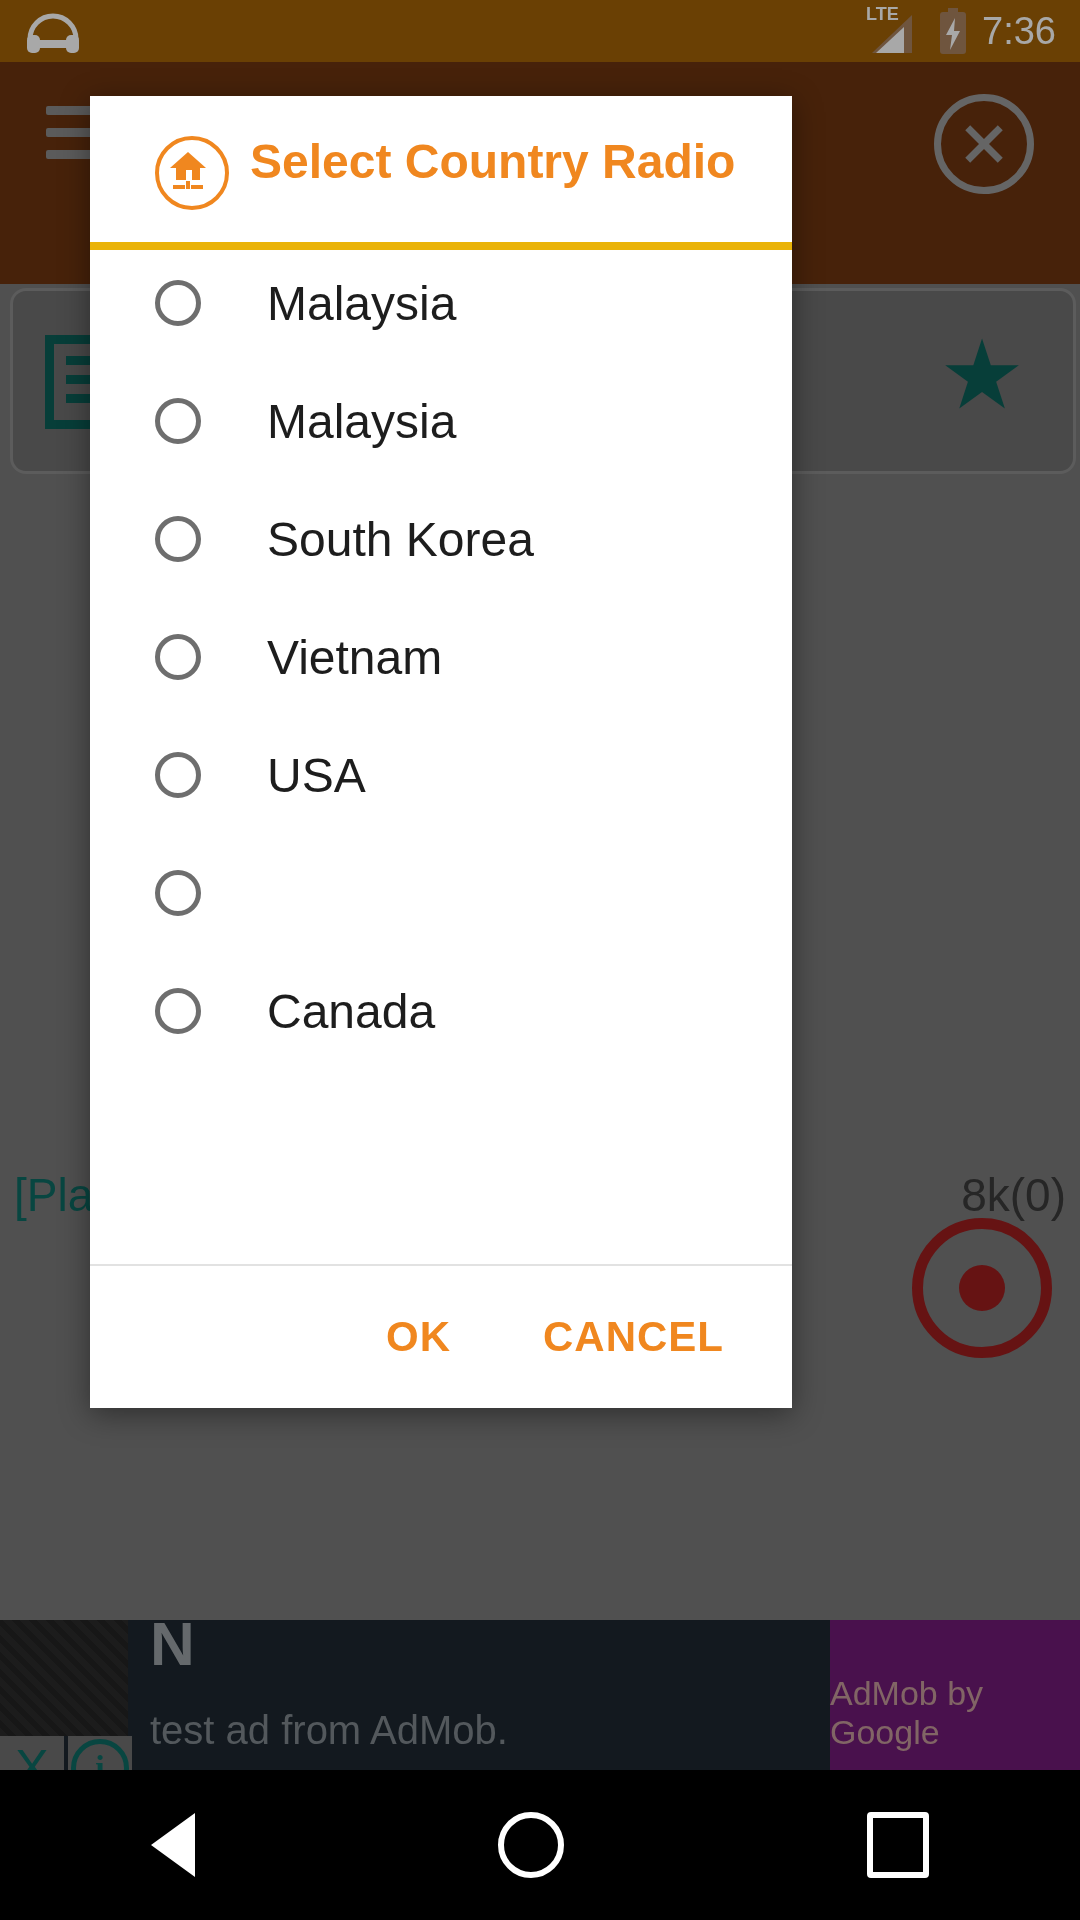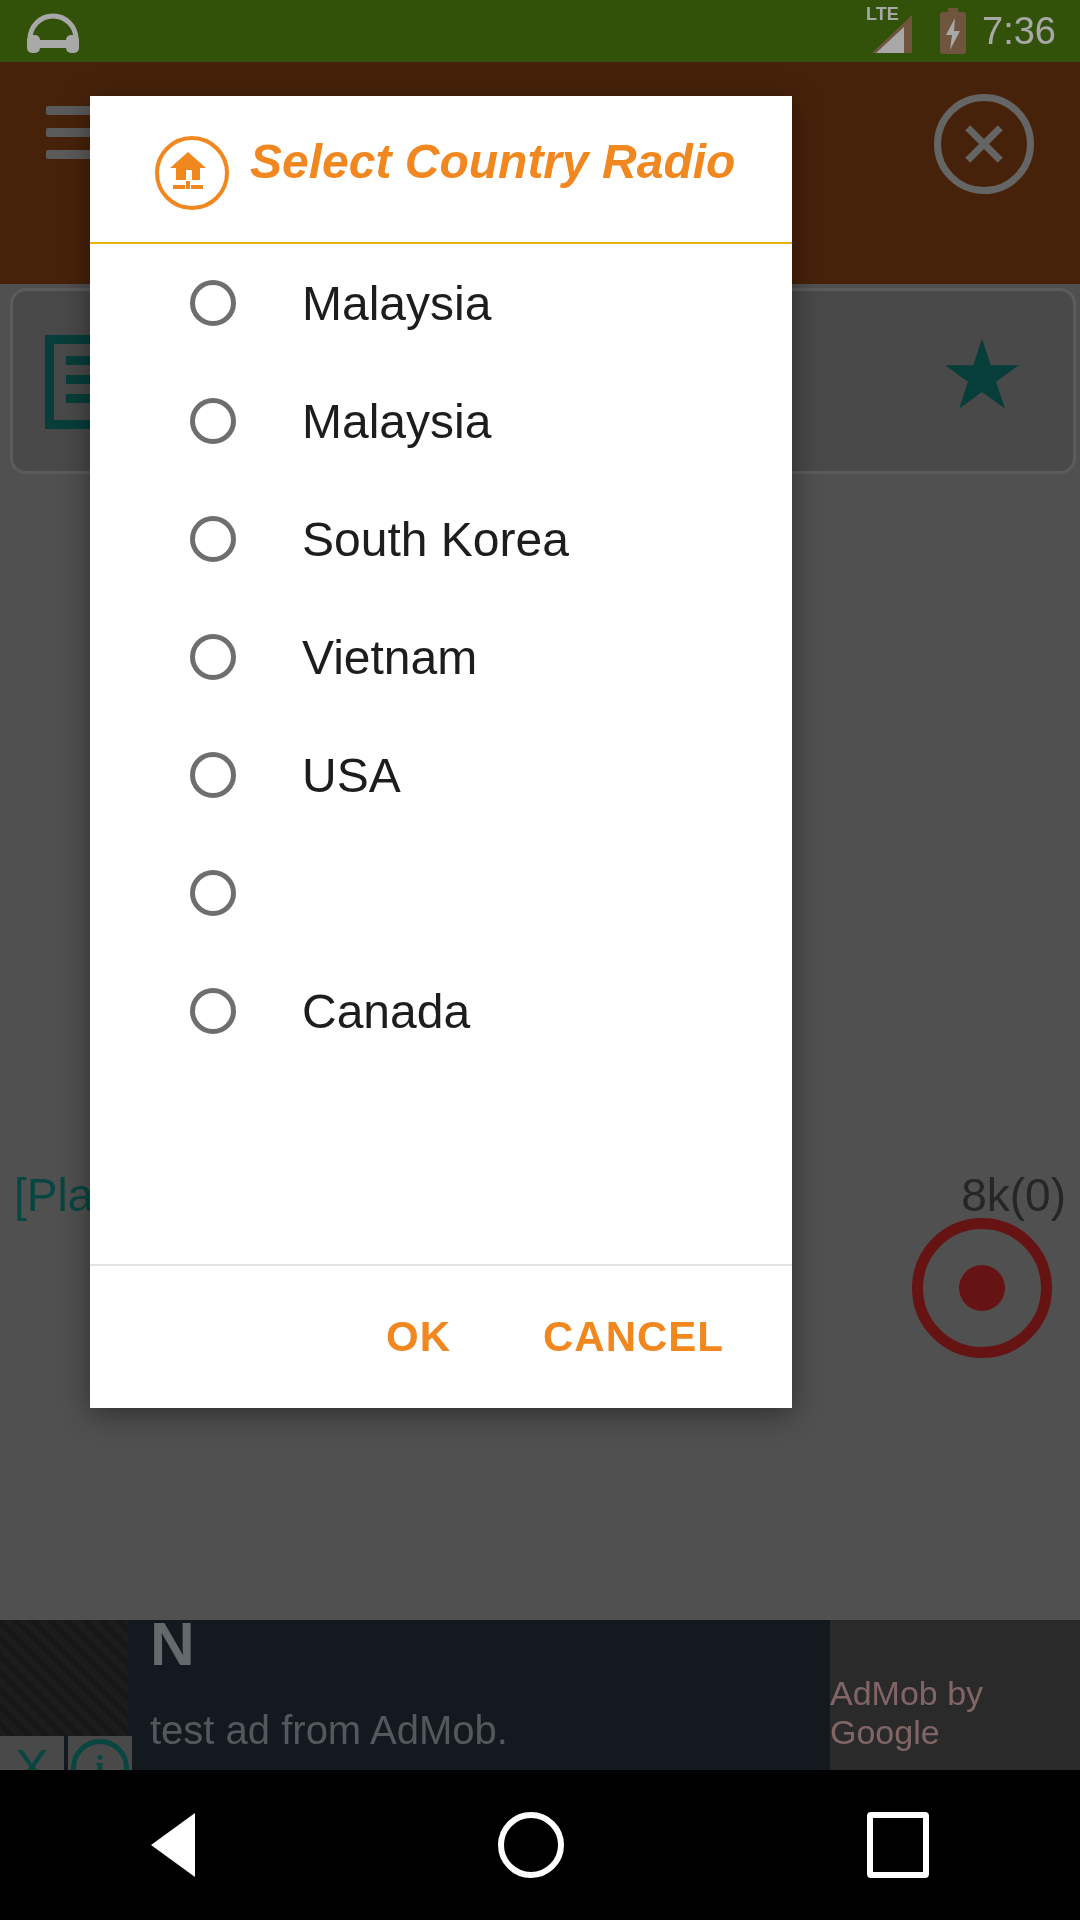"LTE" .statusbar { background: #4d7c0f -> #a16207 }
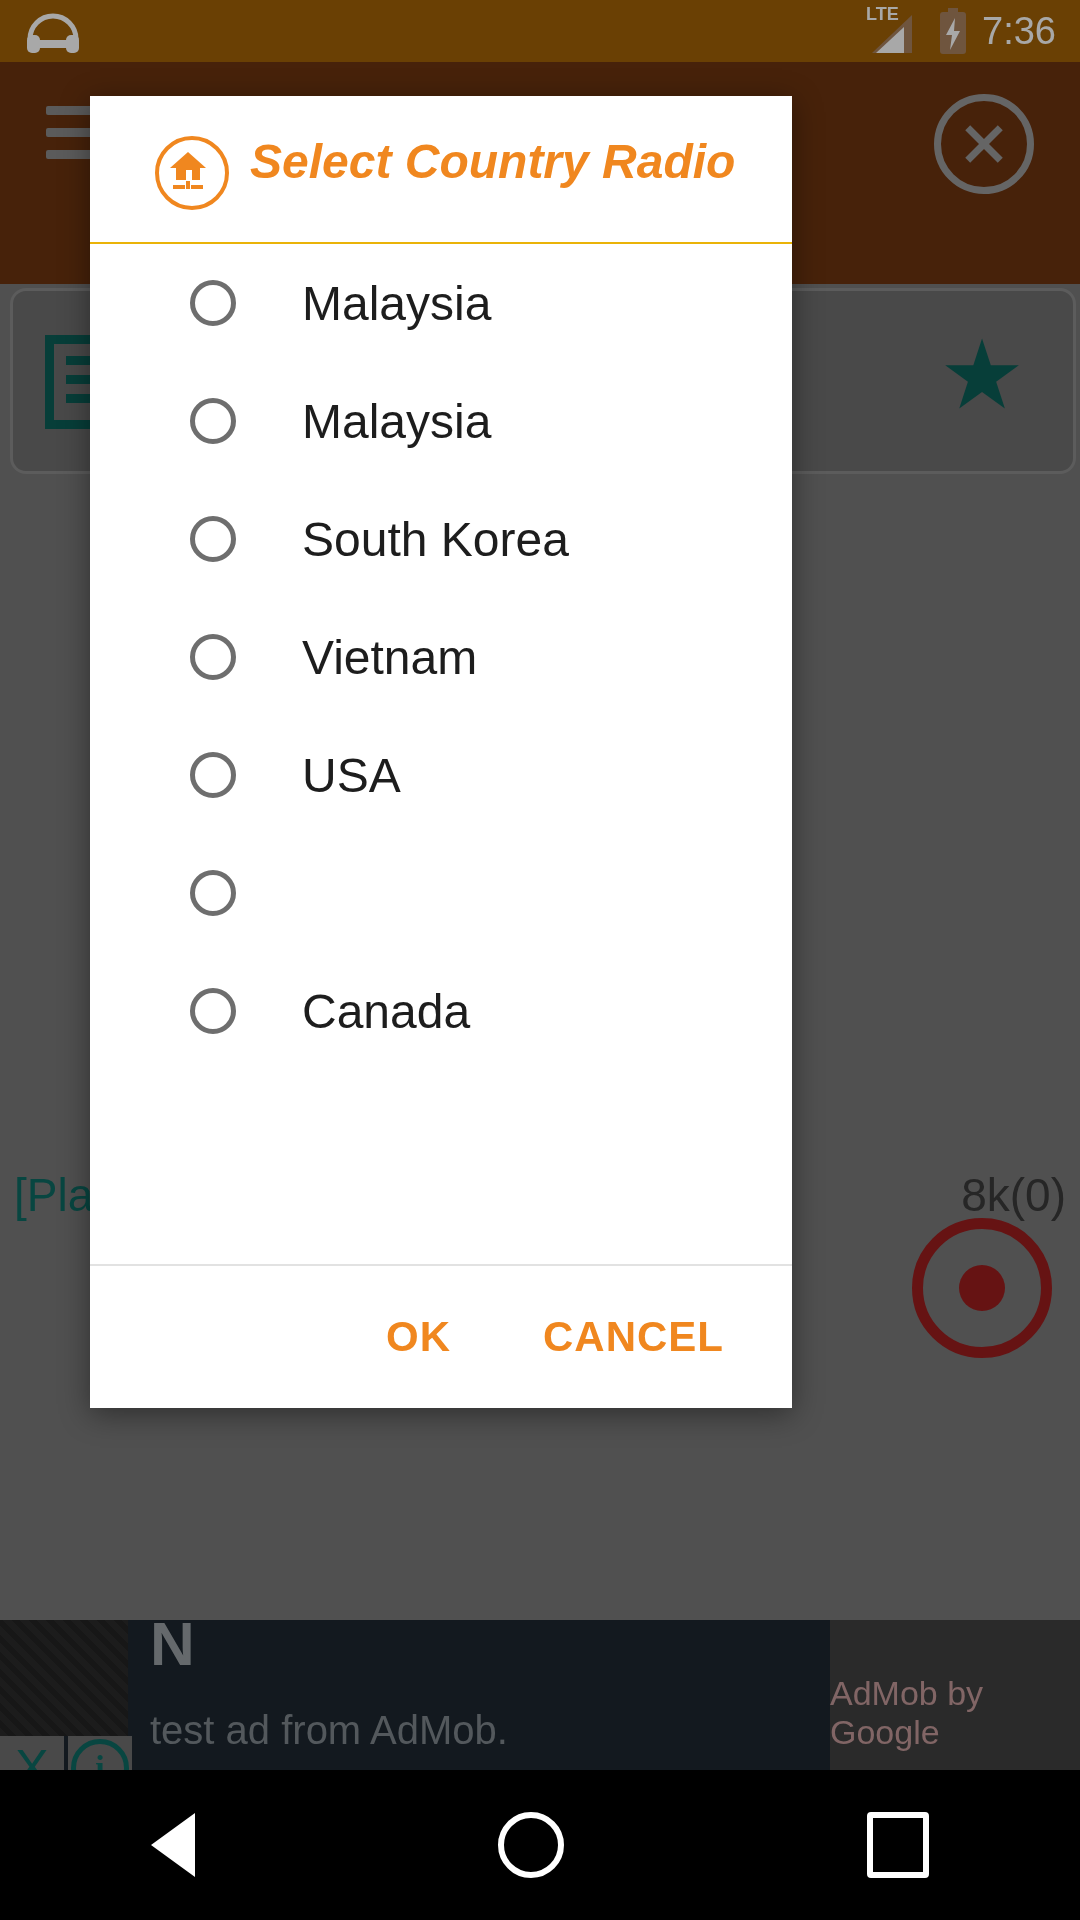"Select Country Radio" .dlg-header { border-bottom: 2px solid #eab308 -> 8px solid #eab308; font-style: italic -> none }
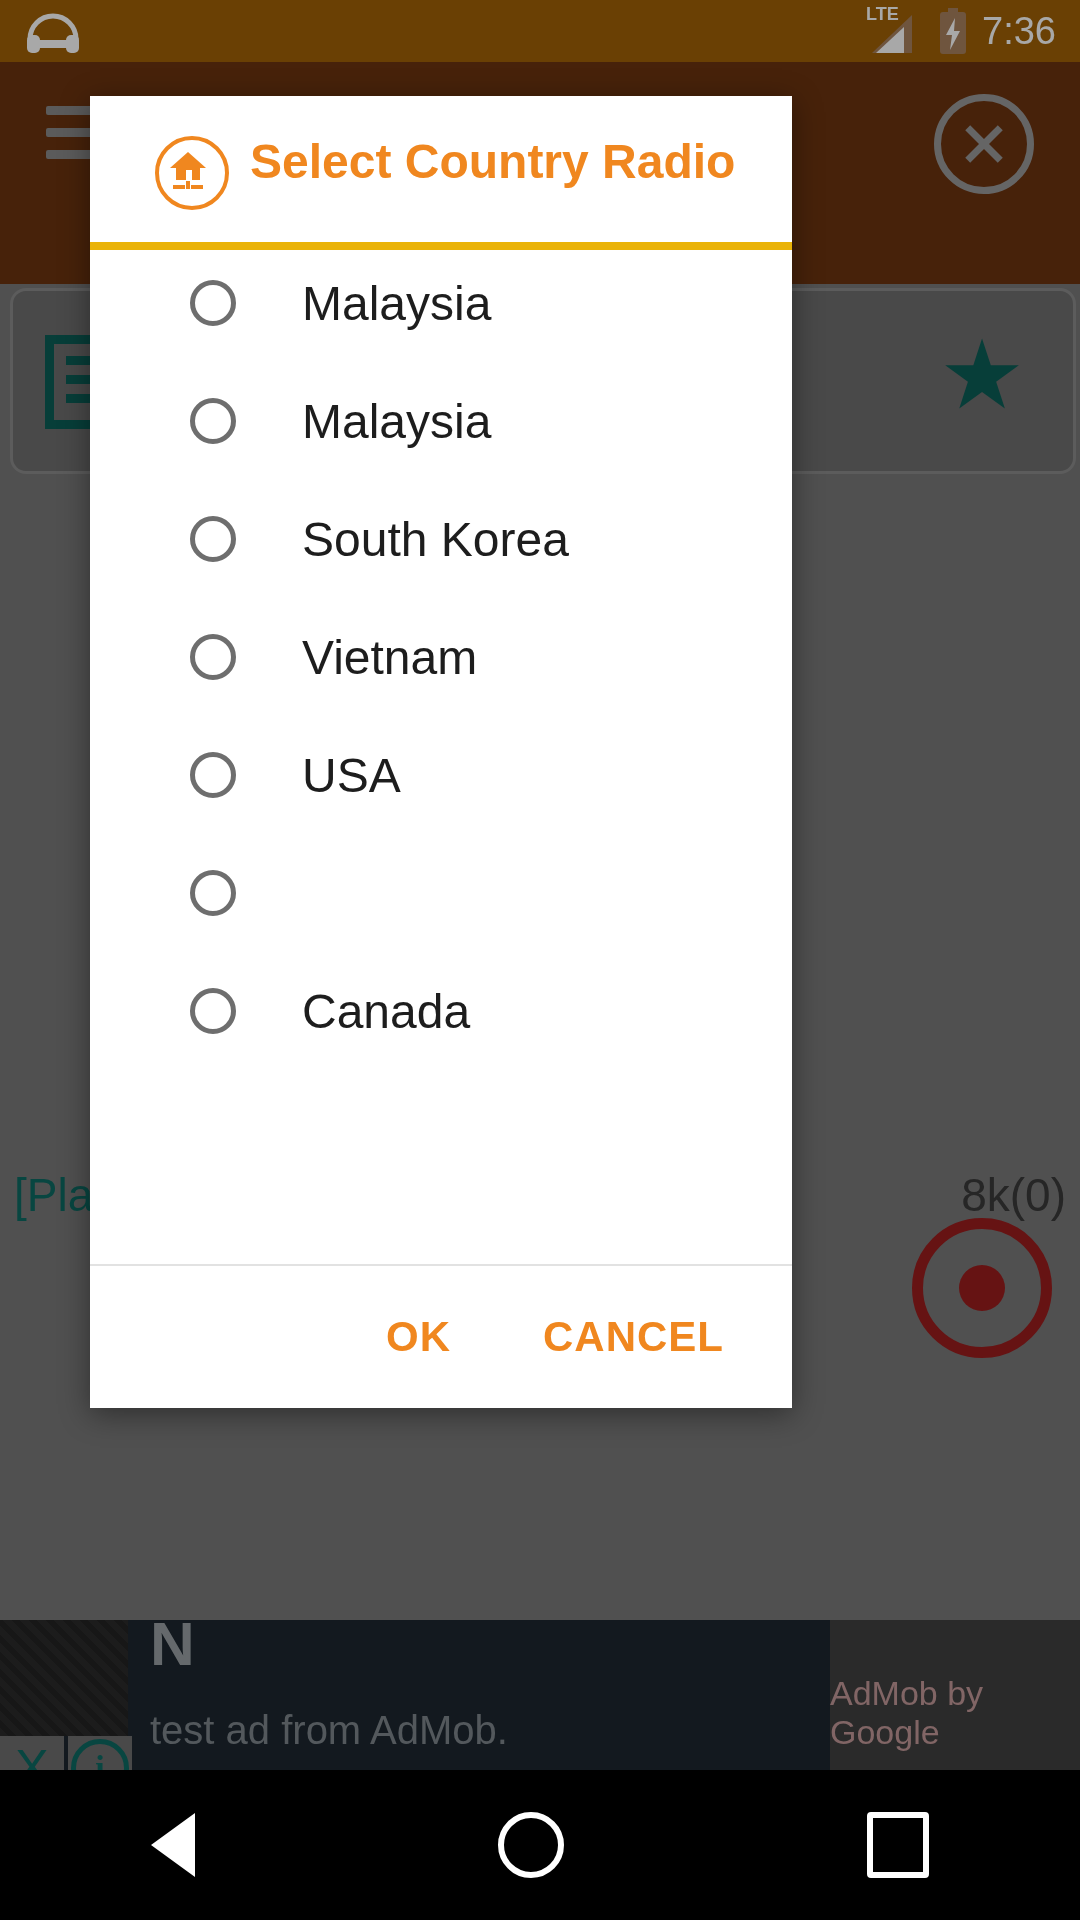"Malaysia" .dlg-list { padding-left: 35px -> none }
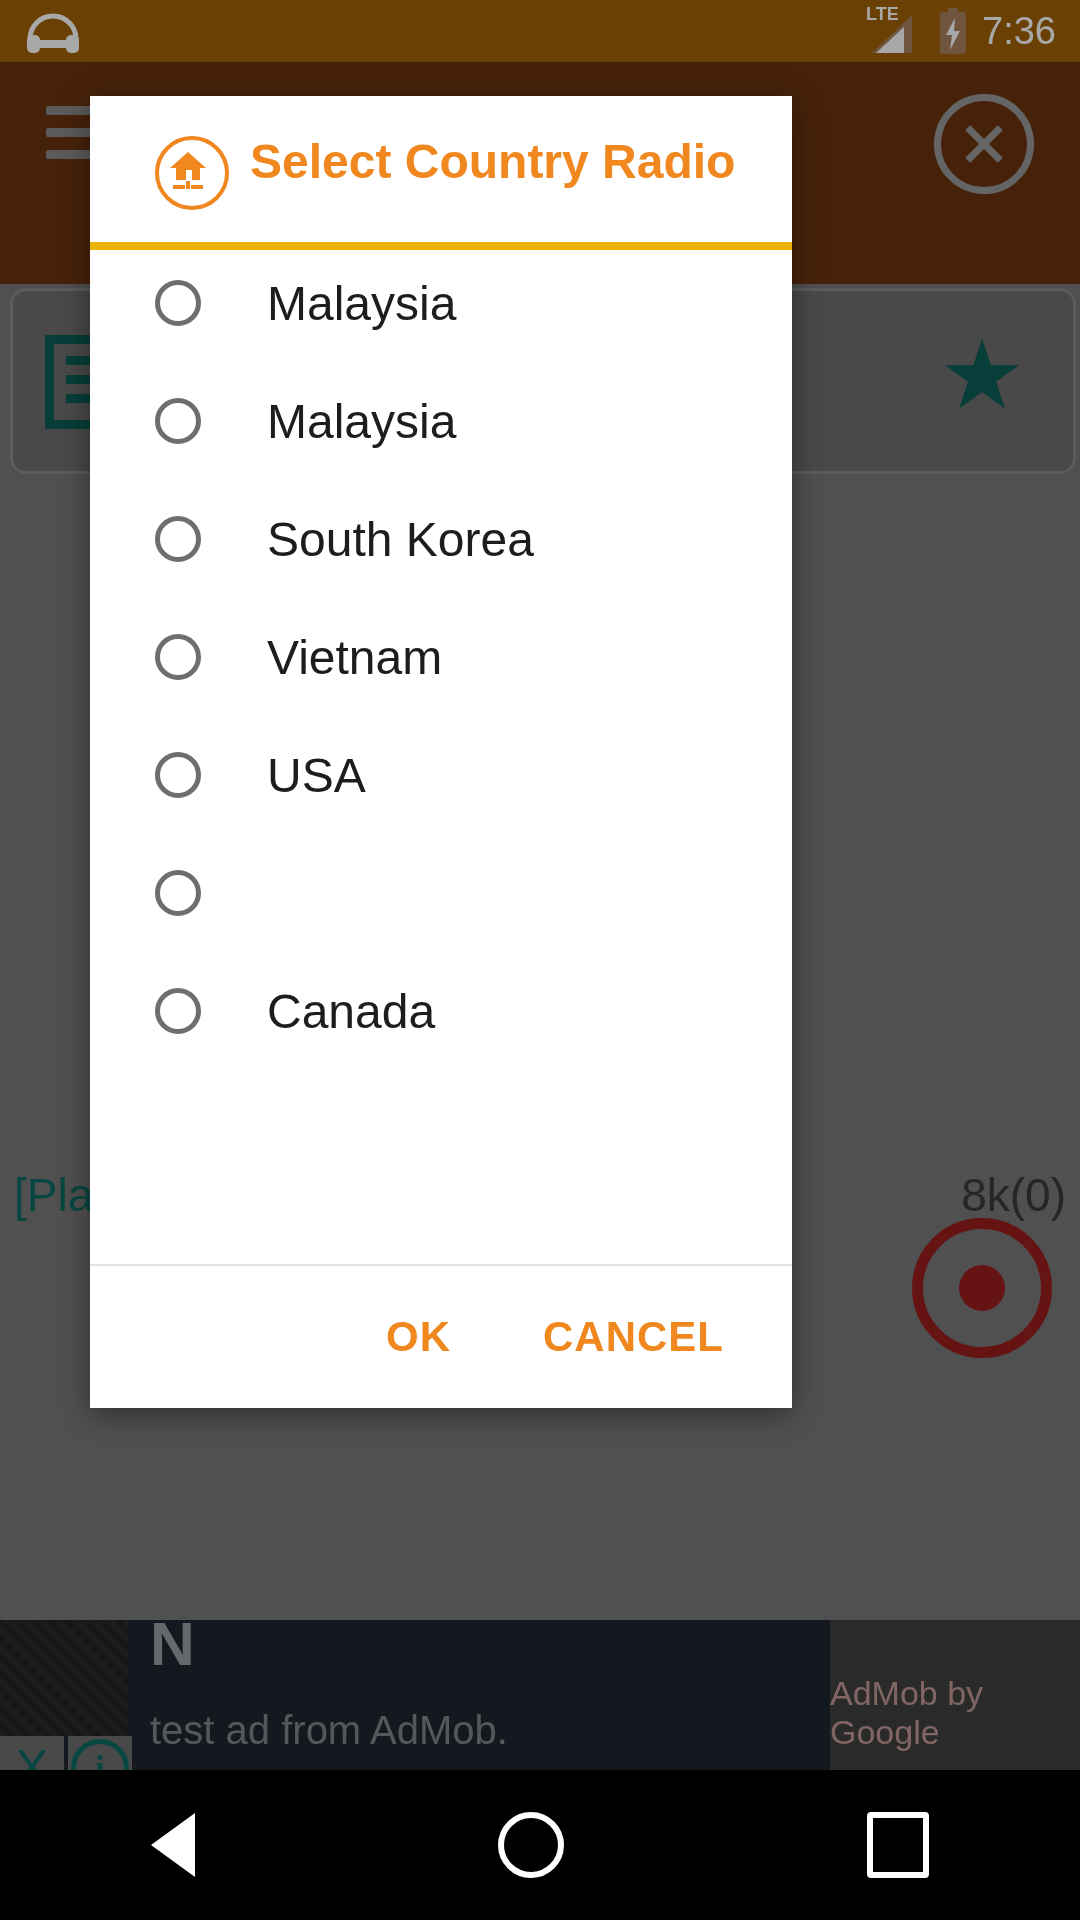"AdMob by Google" .ad-brandbox { background: #404040 -> #701a75 }
